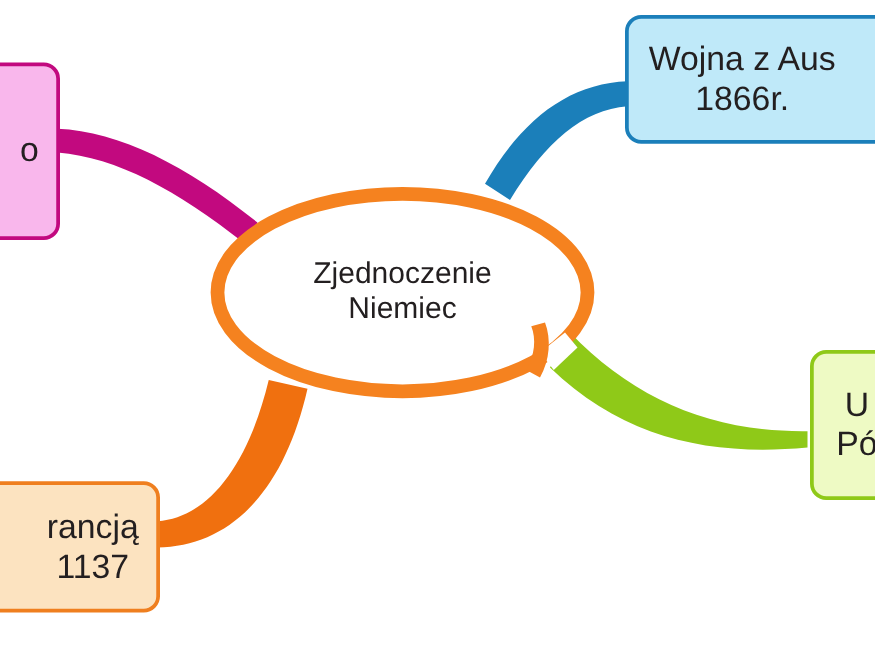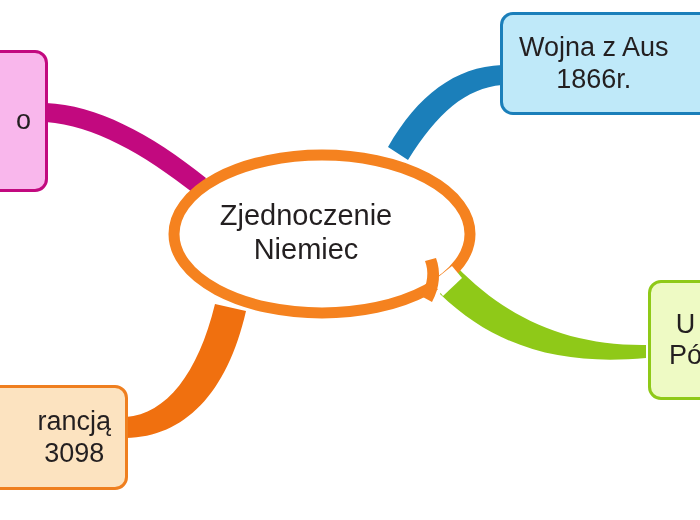"Zjednoczenie" #node-center { font-size: 29px -> 24px; left: 156px -> 172px }
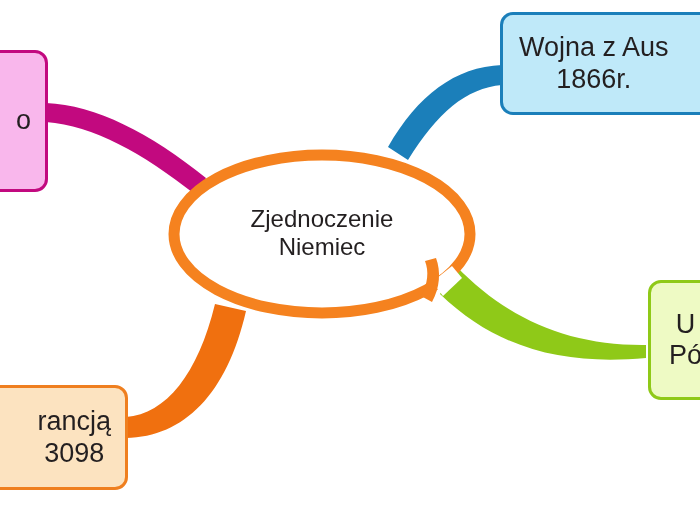"rancją" div { text: 3098 -> 1137 }
